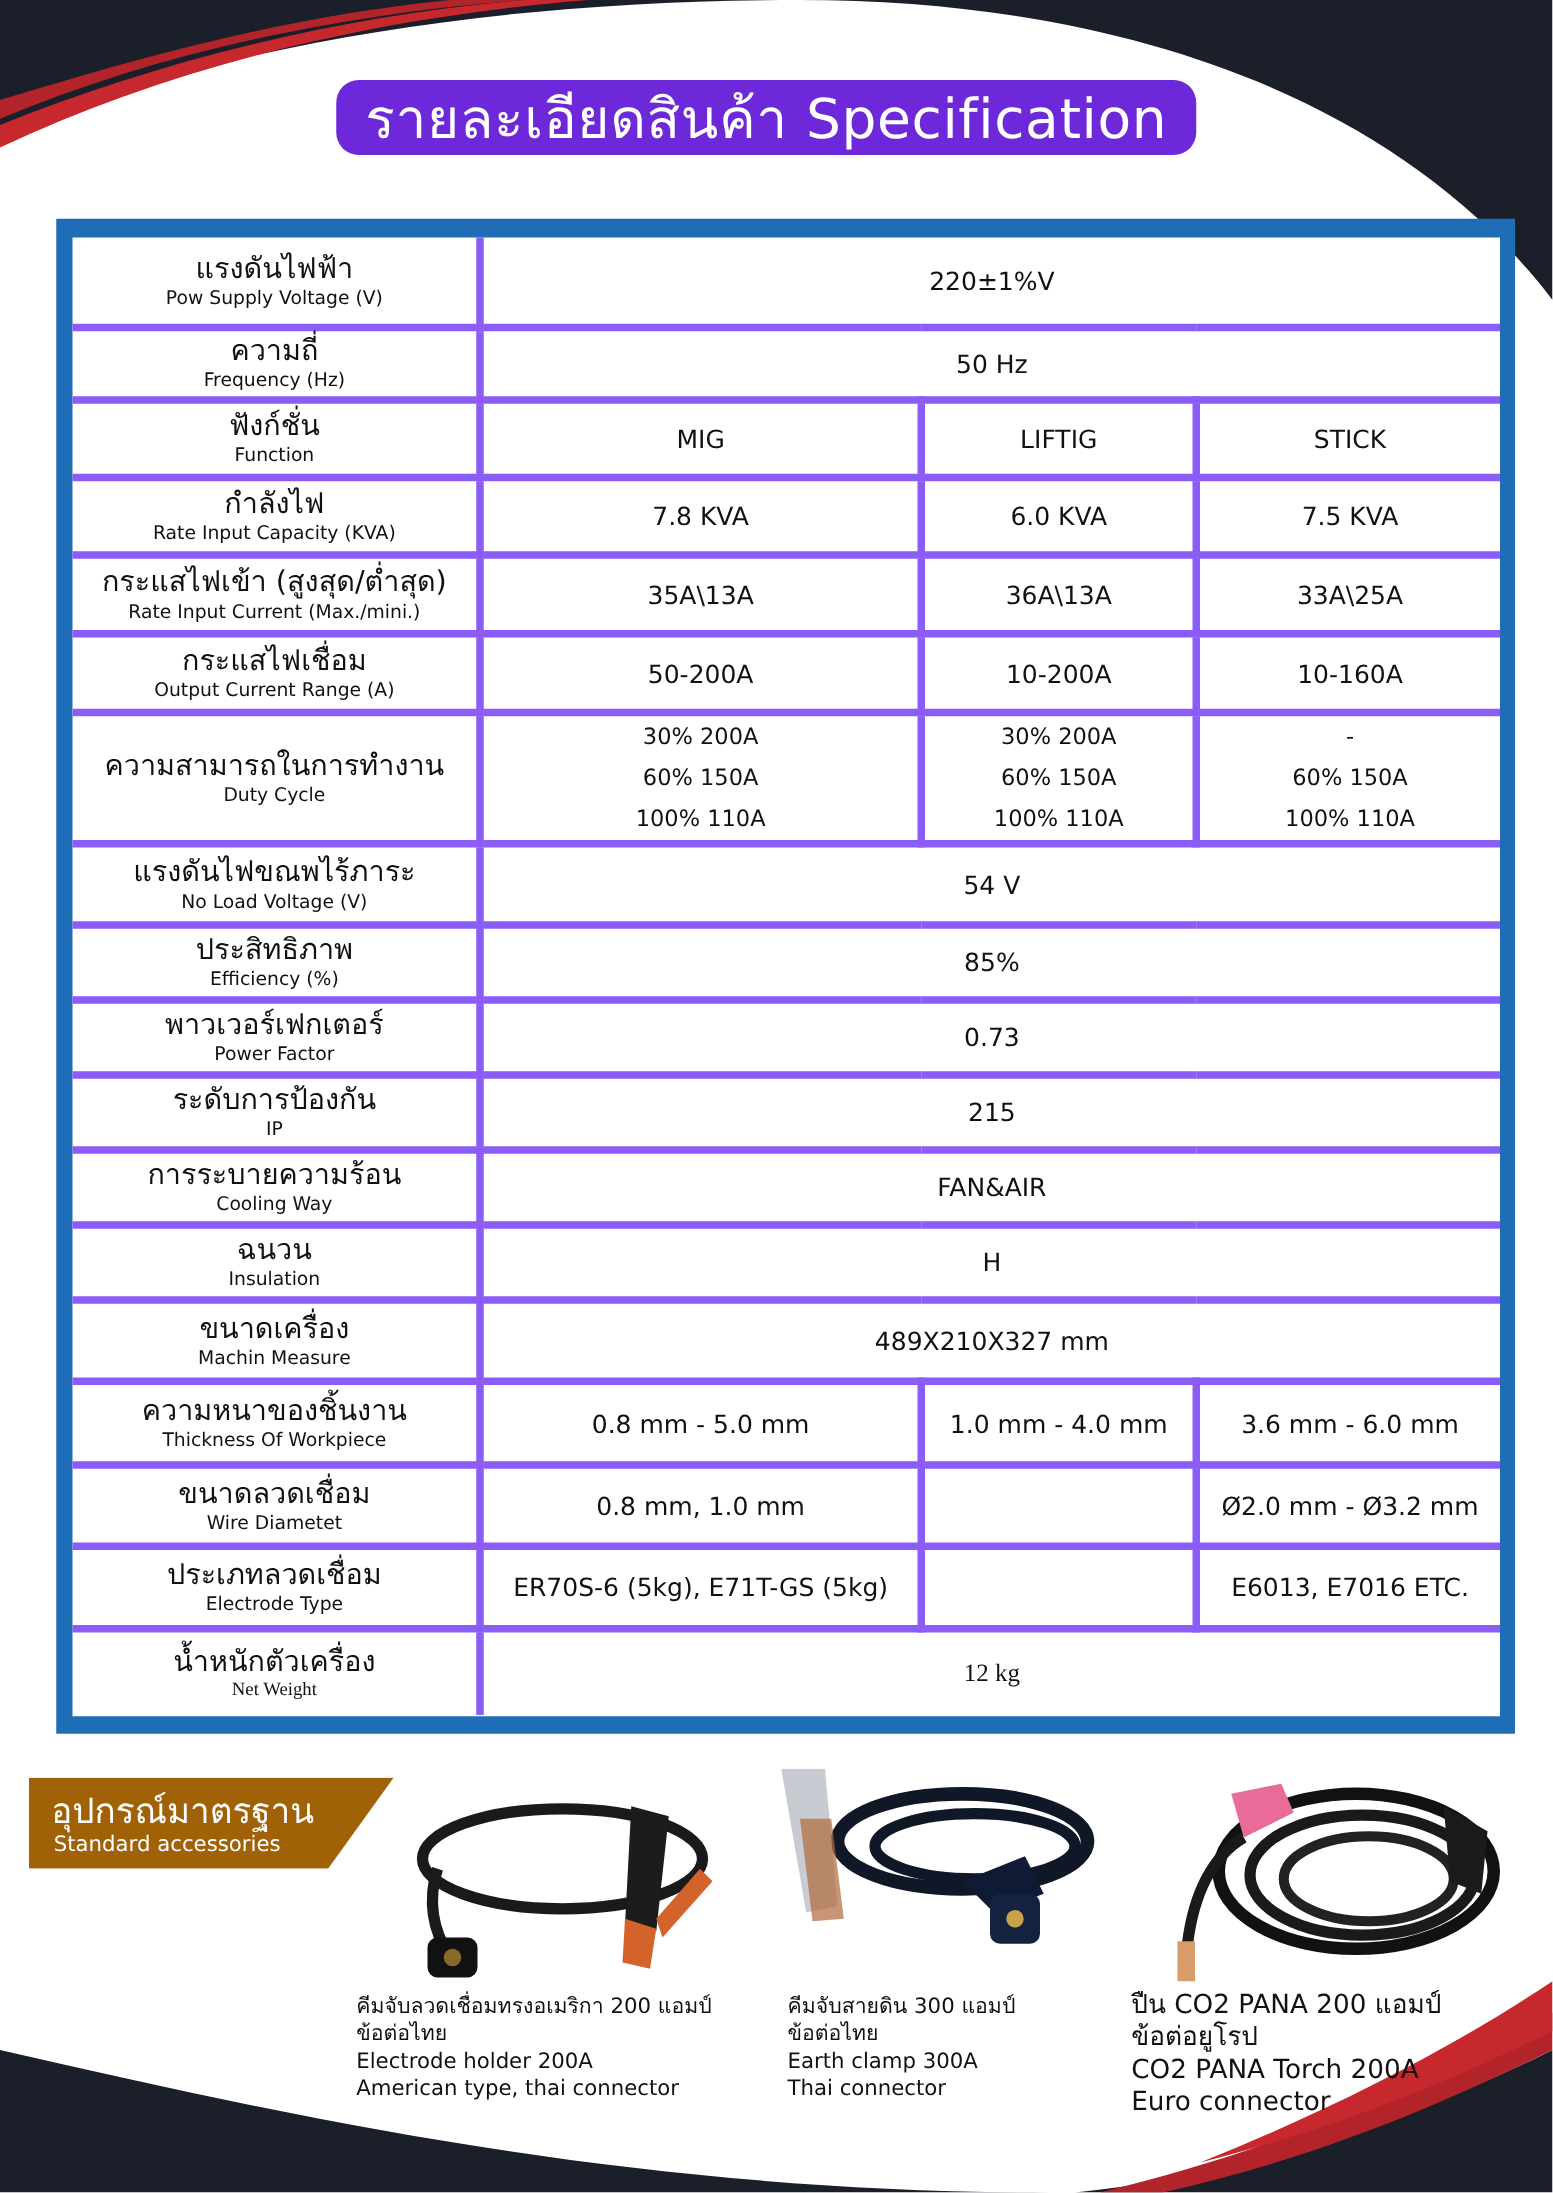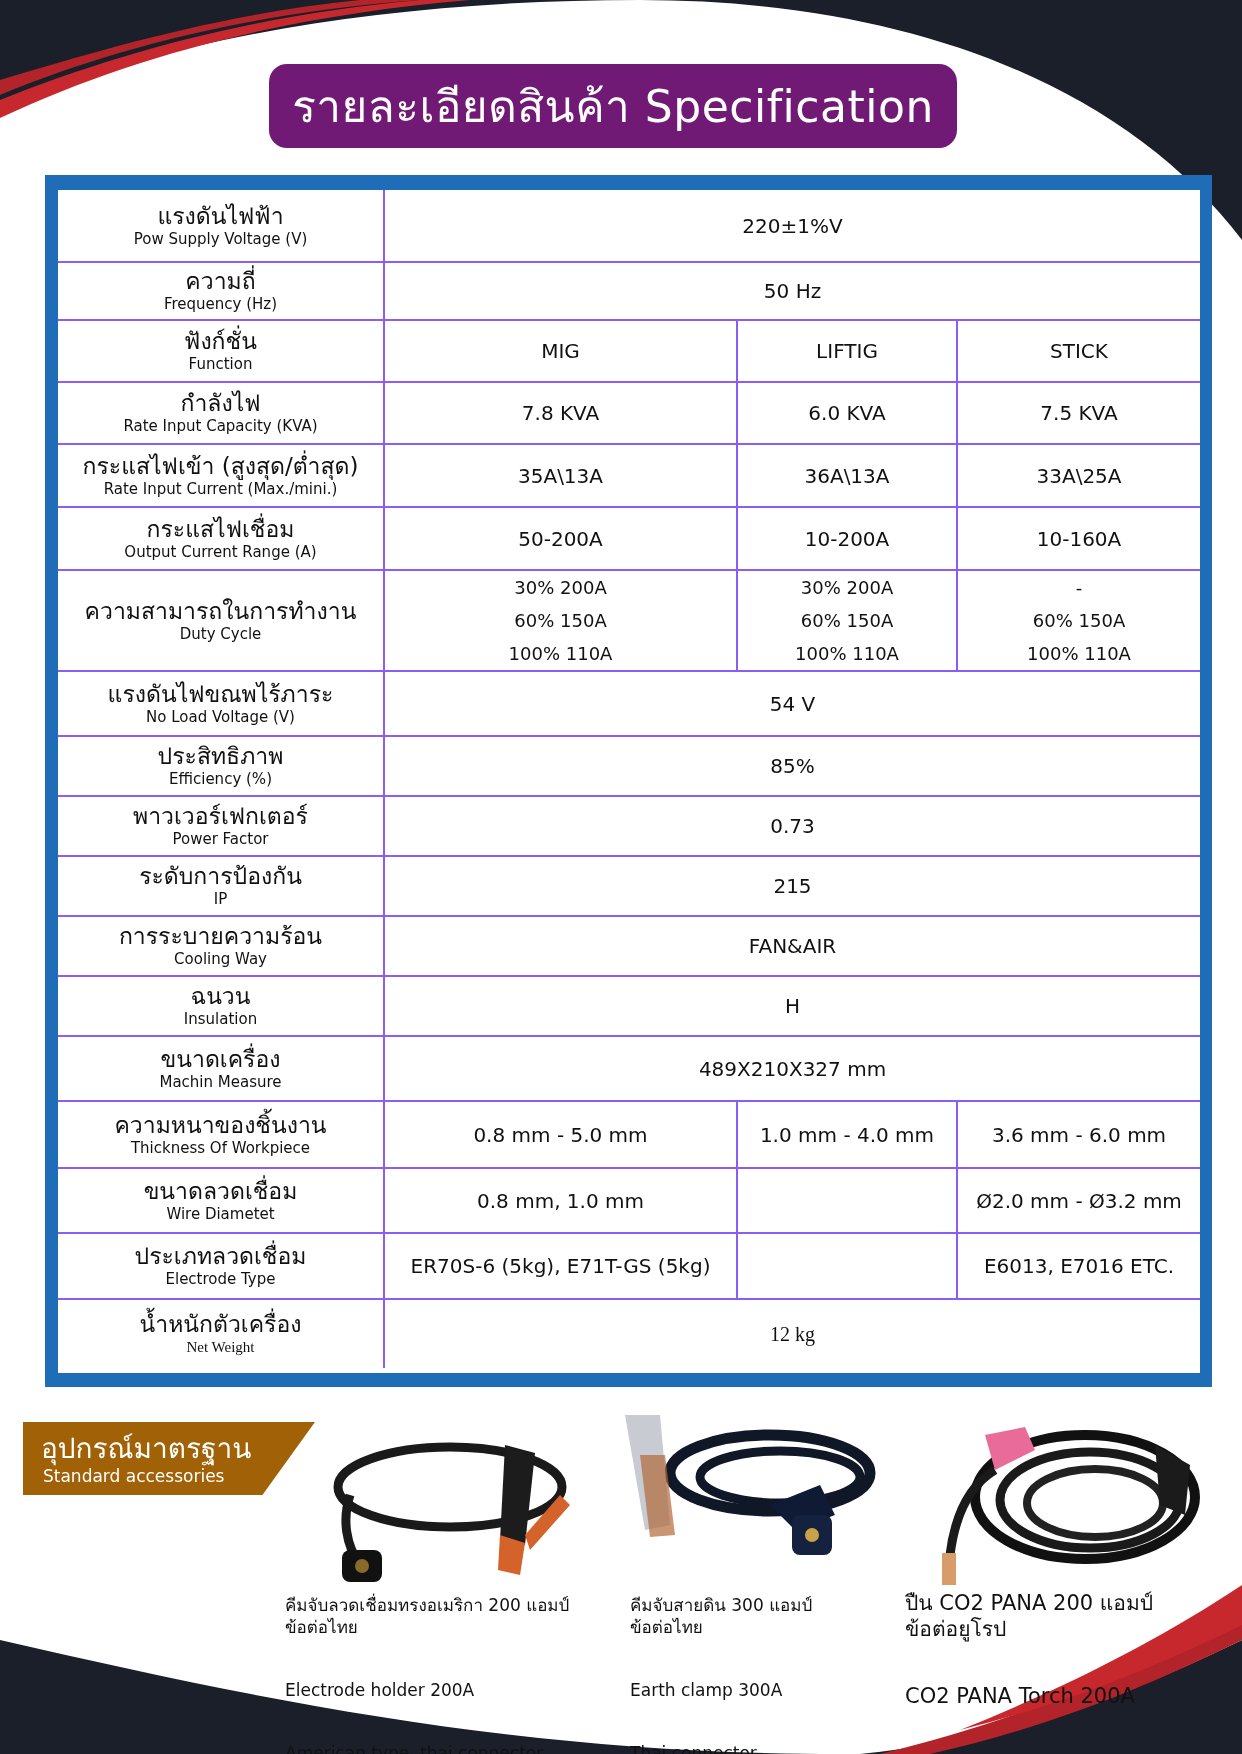"รายละเอียดสินค้า Specification" .title-pill { background: #701a75 -> #6d28d9; height: 84px -> 60px }
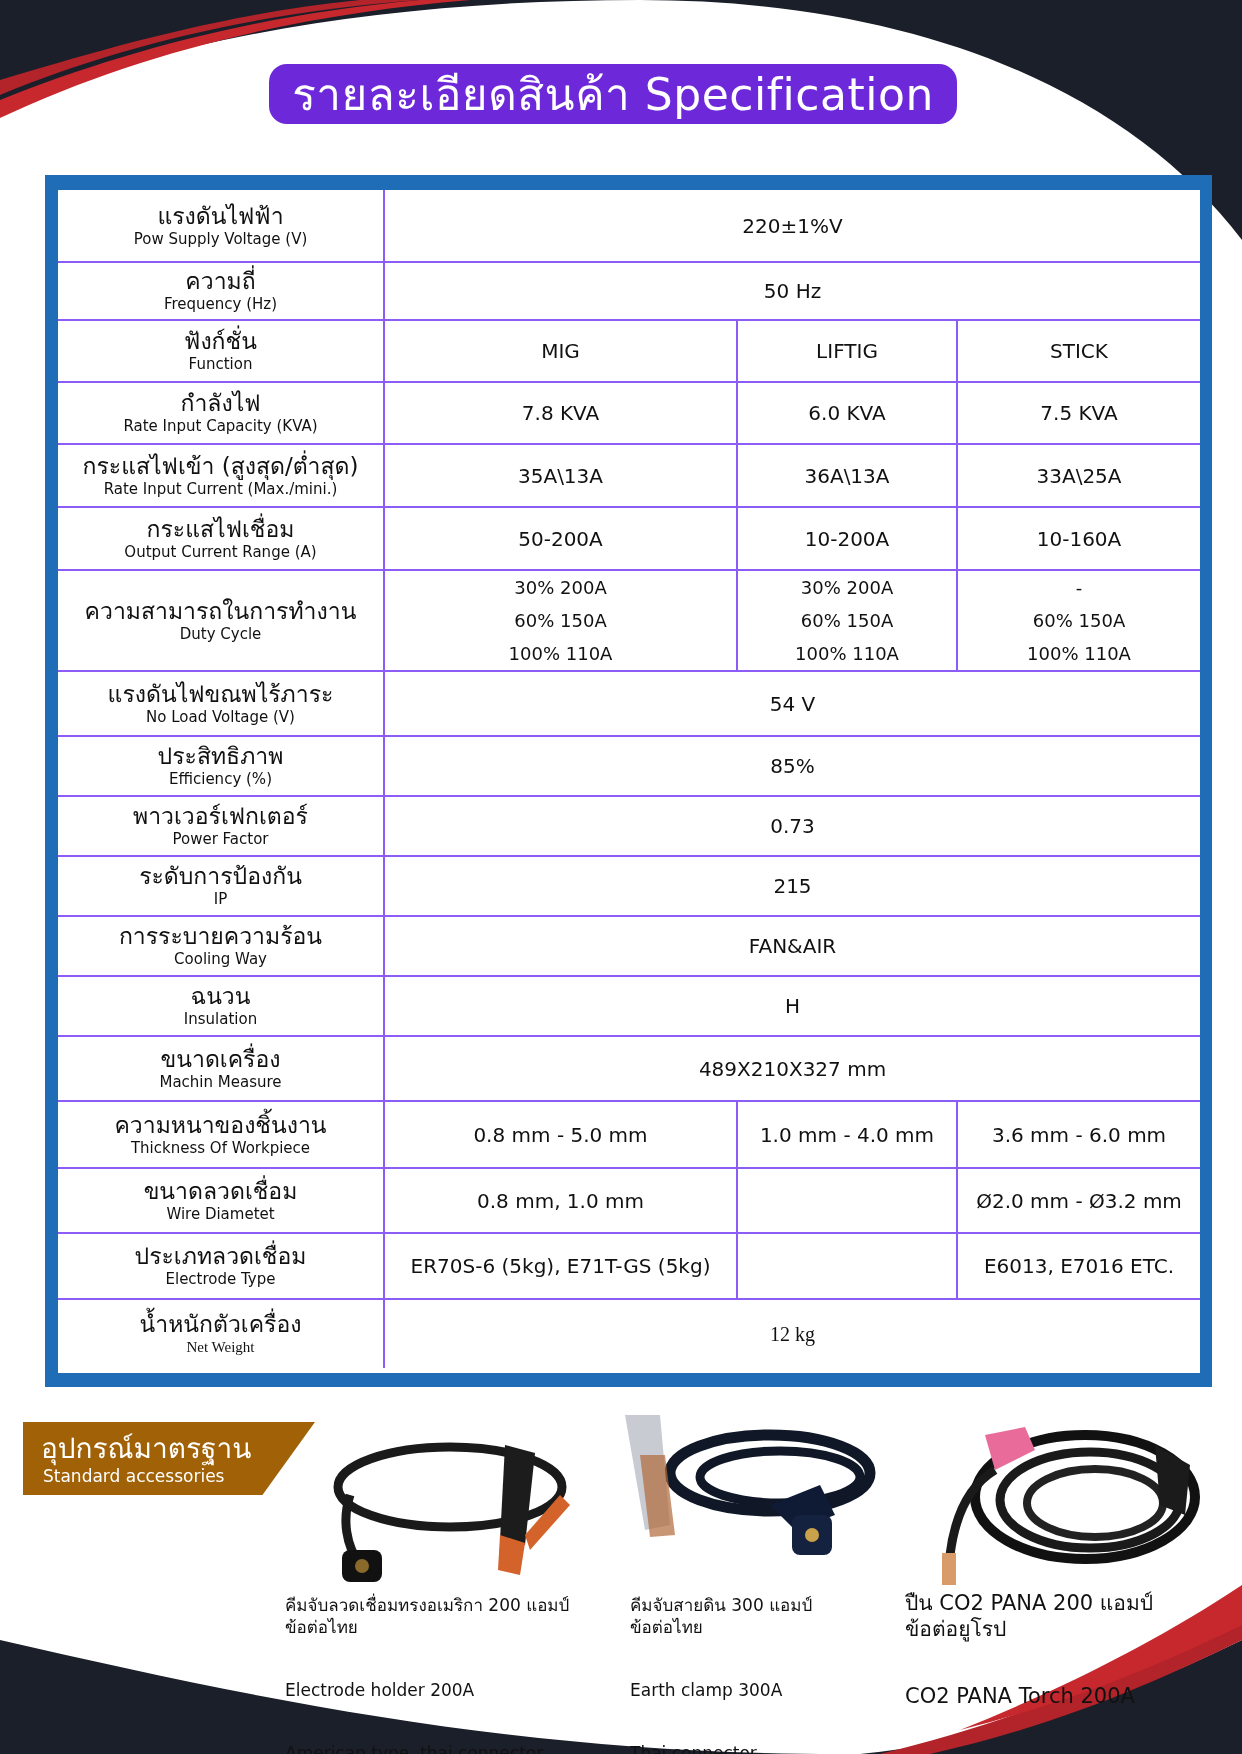"ความถี่" table.spec td { border: 2px solid #8b5cf6 -> 6px solid #8b5cf6 }
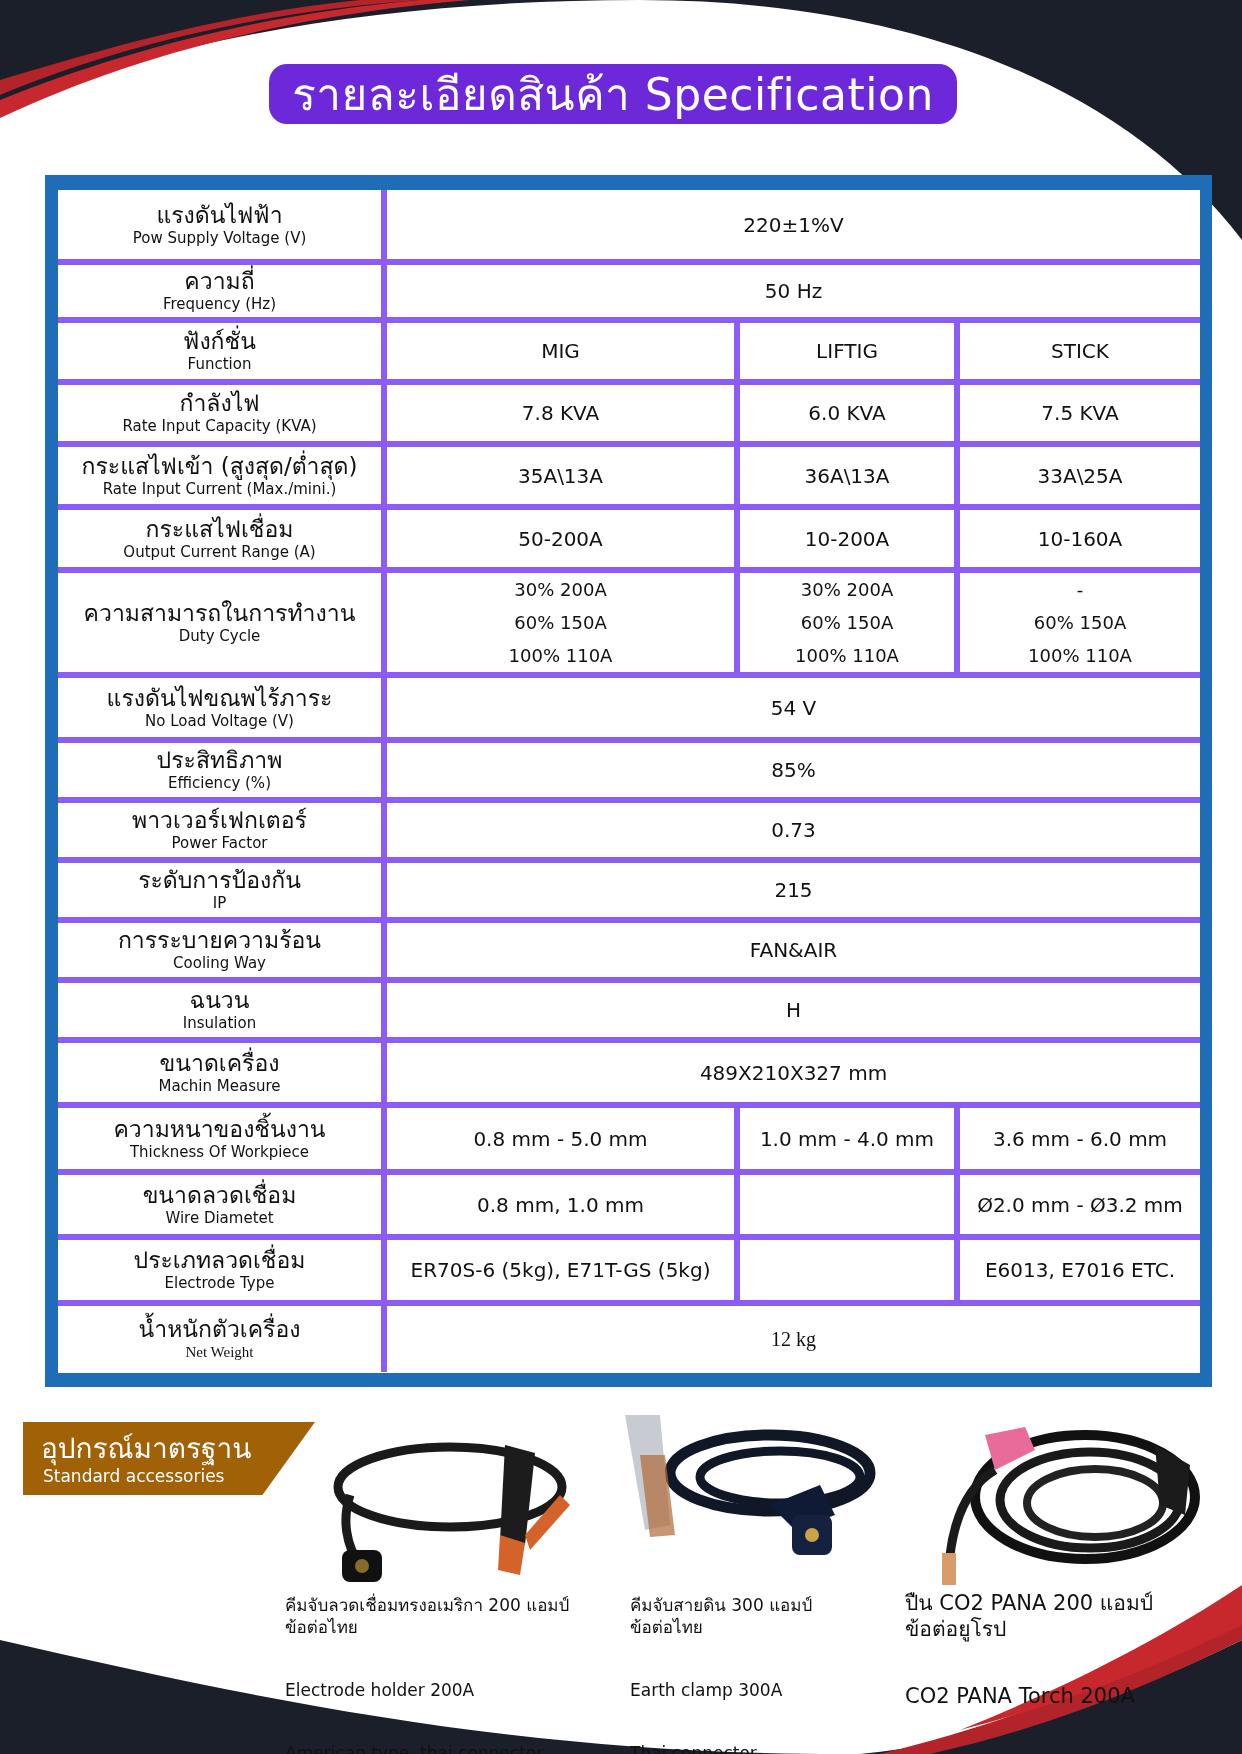"Electrode holder 200A" .product .pname-en { margin-top: 41px -> none }
